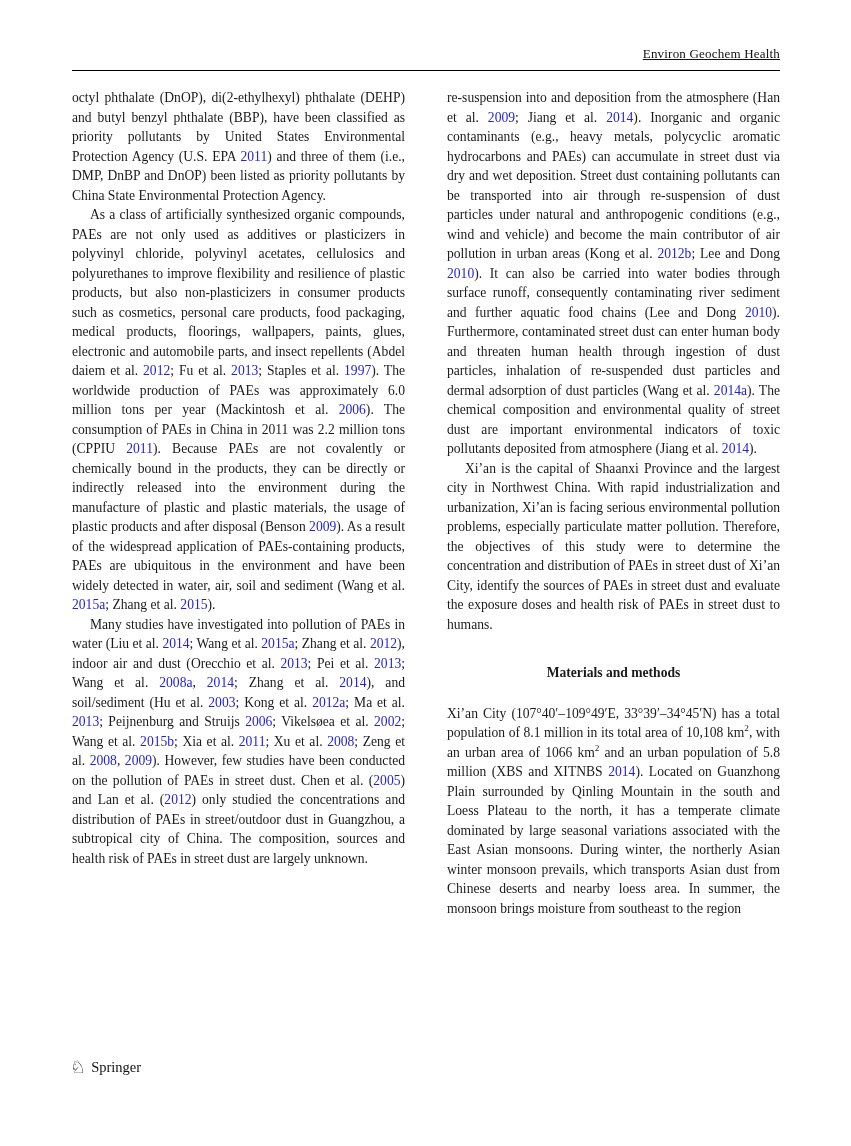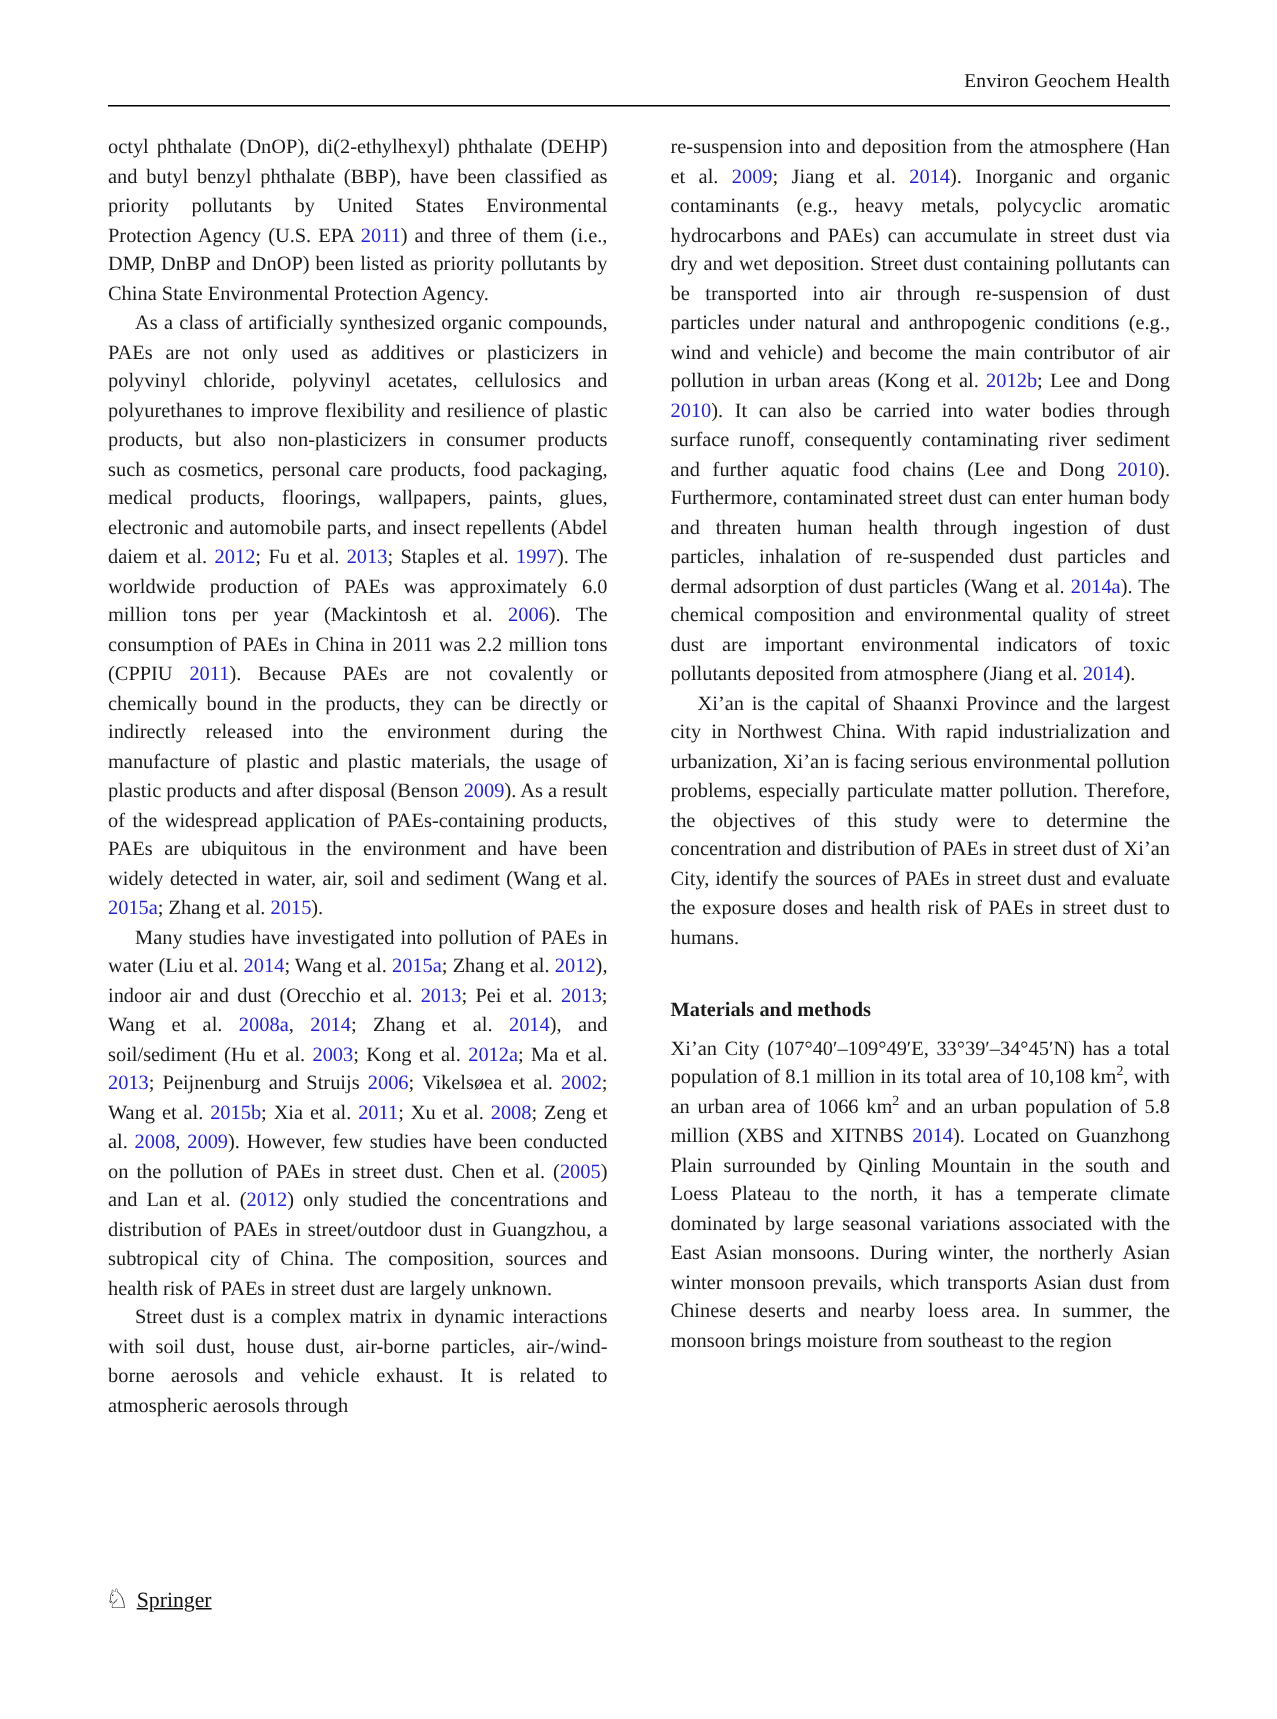"Environ Geochem Health" .journal-header { text-decoration: none -> underline }
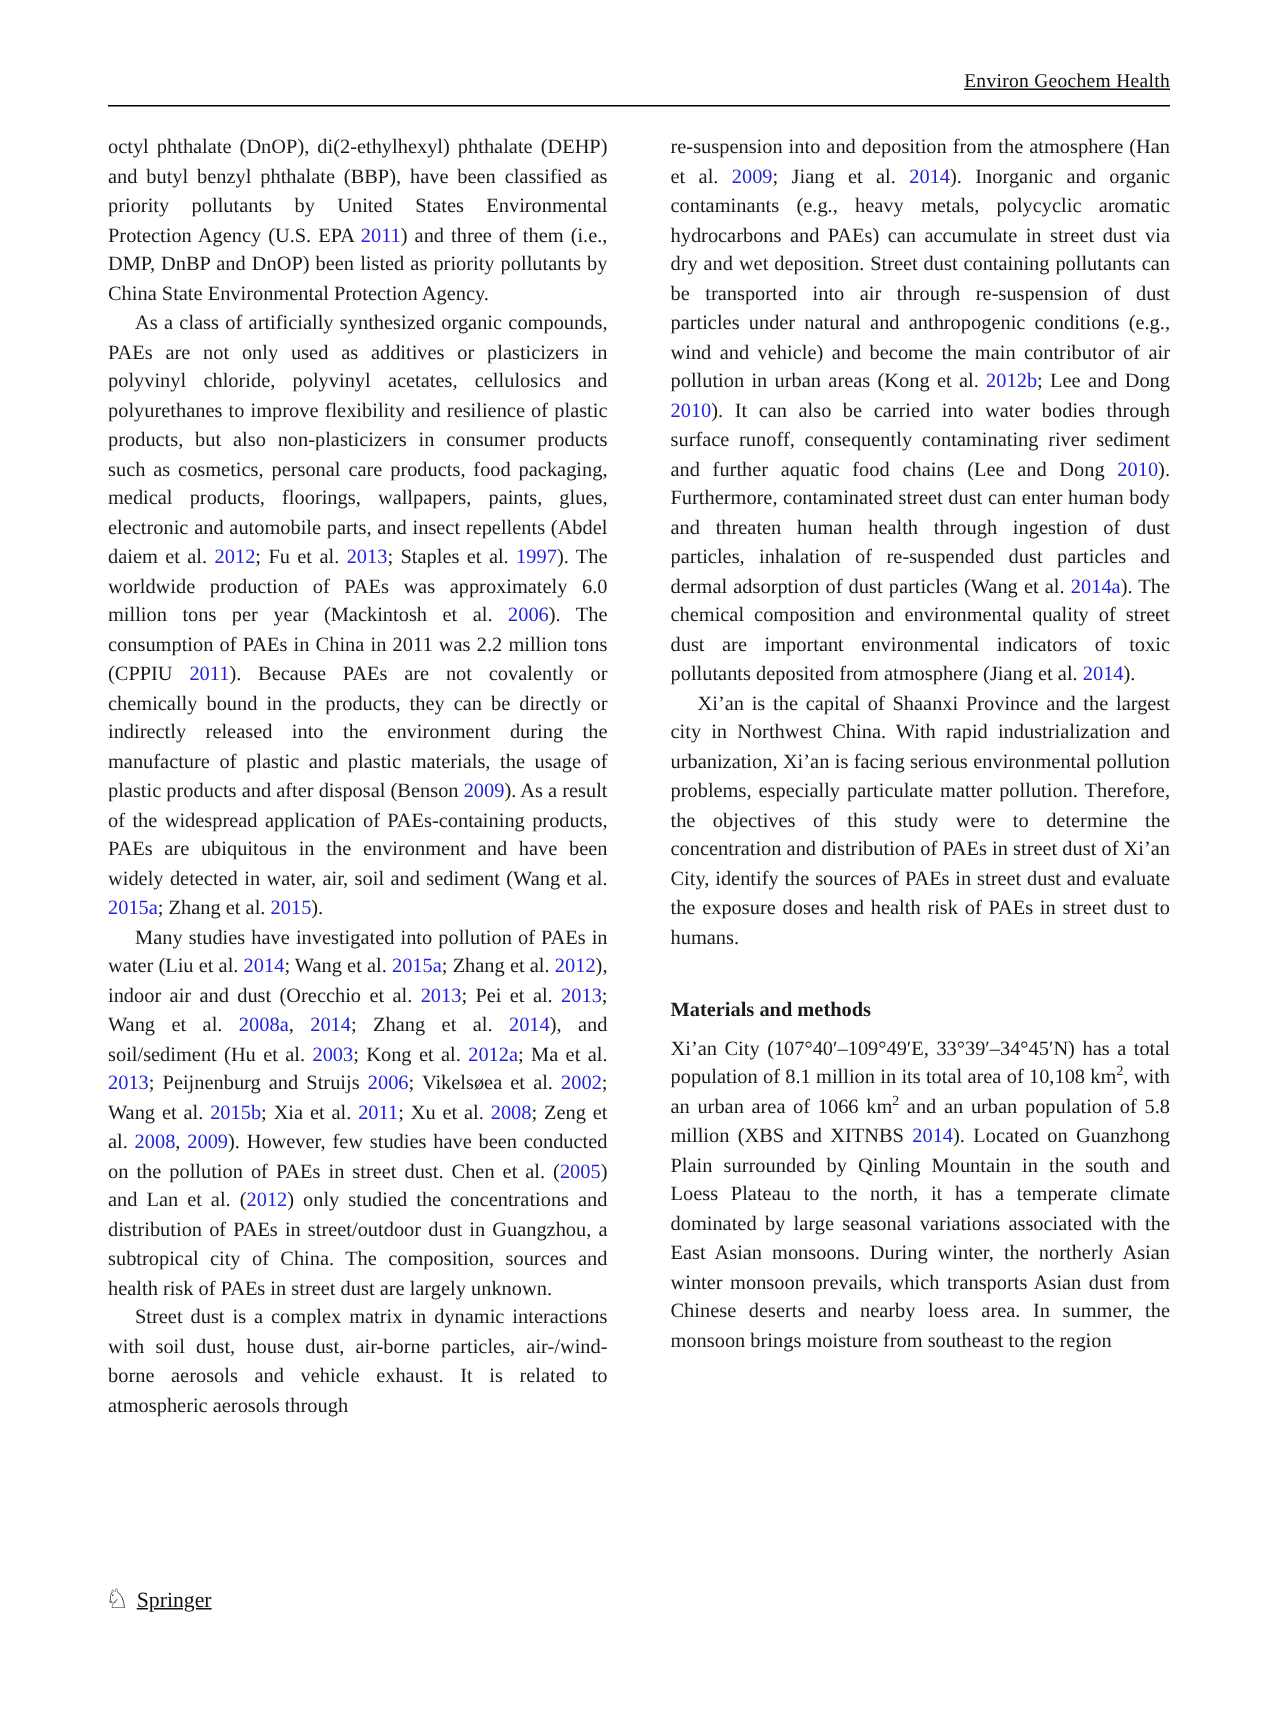"Materials and methods" .heading { margin: 29px 0 6px 0 -> 29px 0 21px 0; text-align: left -> center }
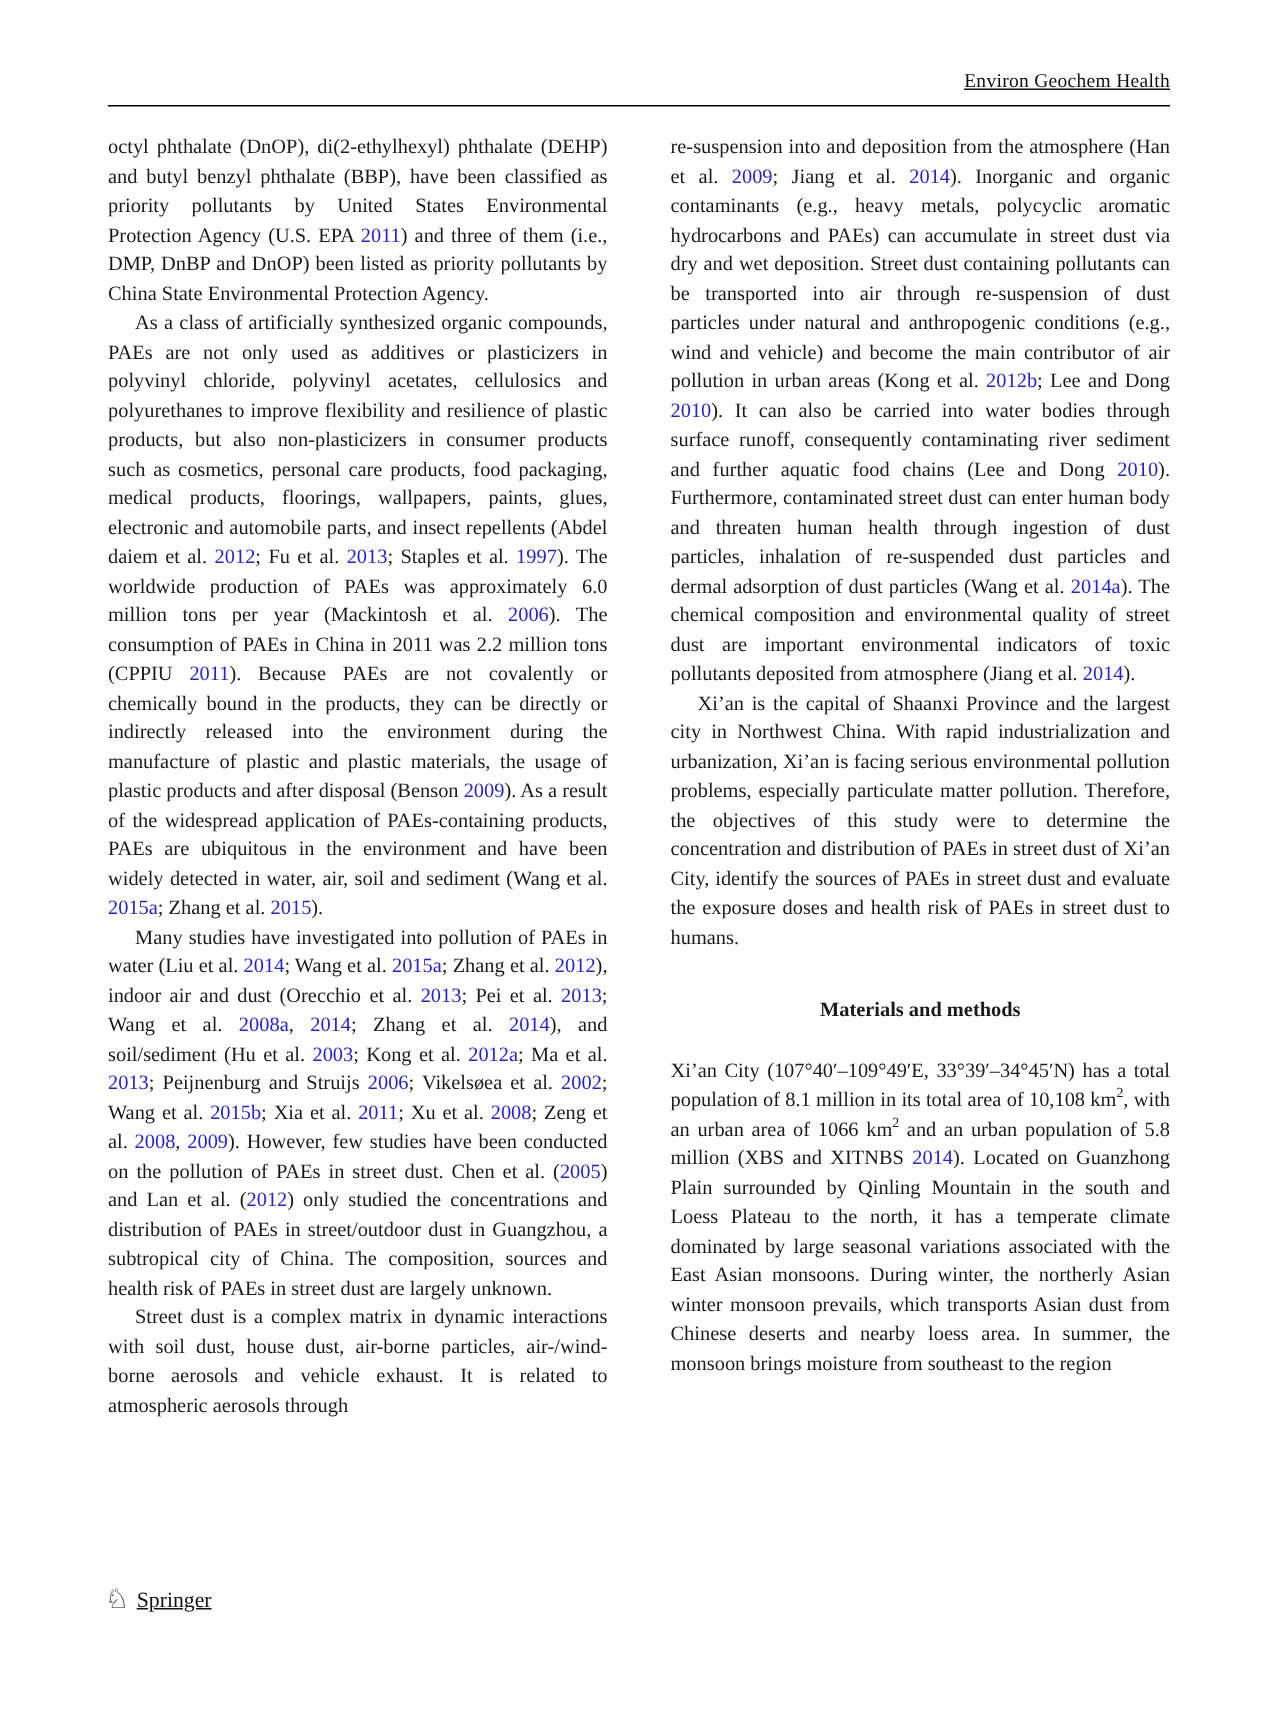"Street dust is a complex" p.para { html: <p><span>Street dust is a complex matrix in dynamic interactions with soil dust, house dust, air-borne particles, air-/wind-borne aerosols and vehicle exhaust. It is related to atmospheric aerosols through</span></p> -> none }
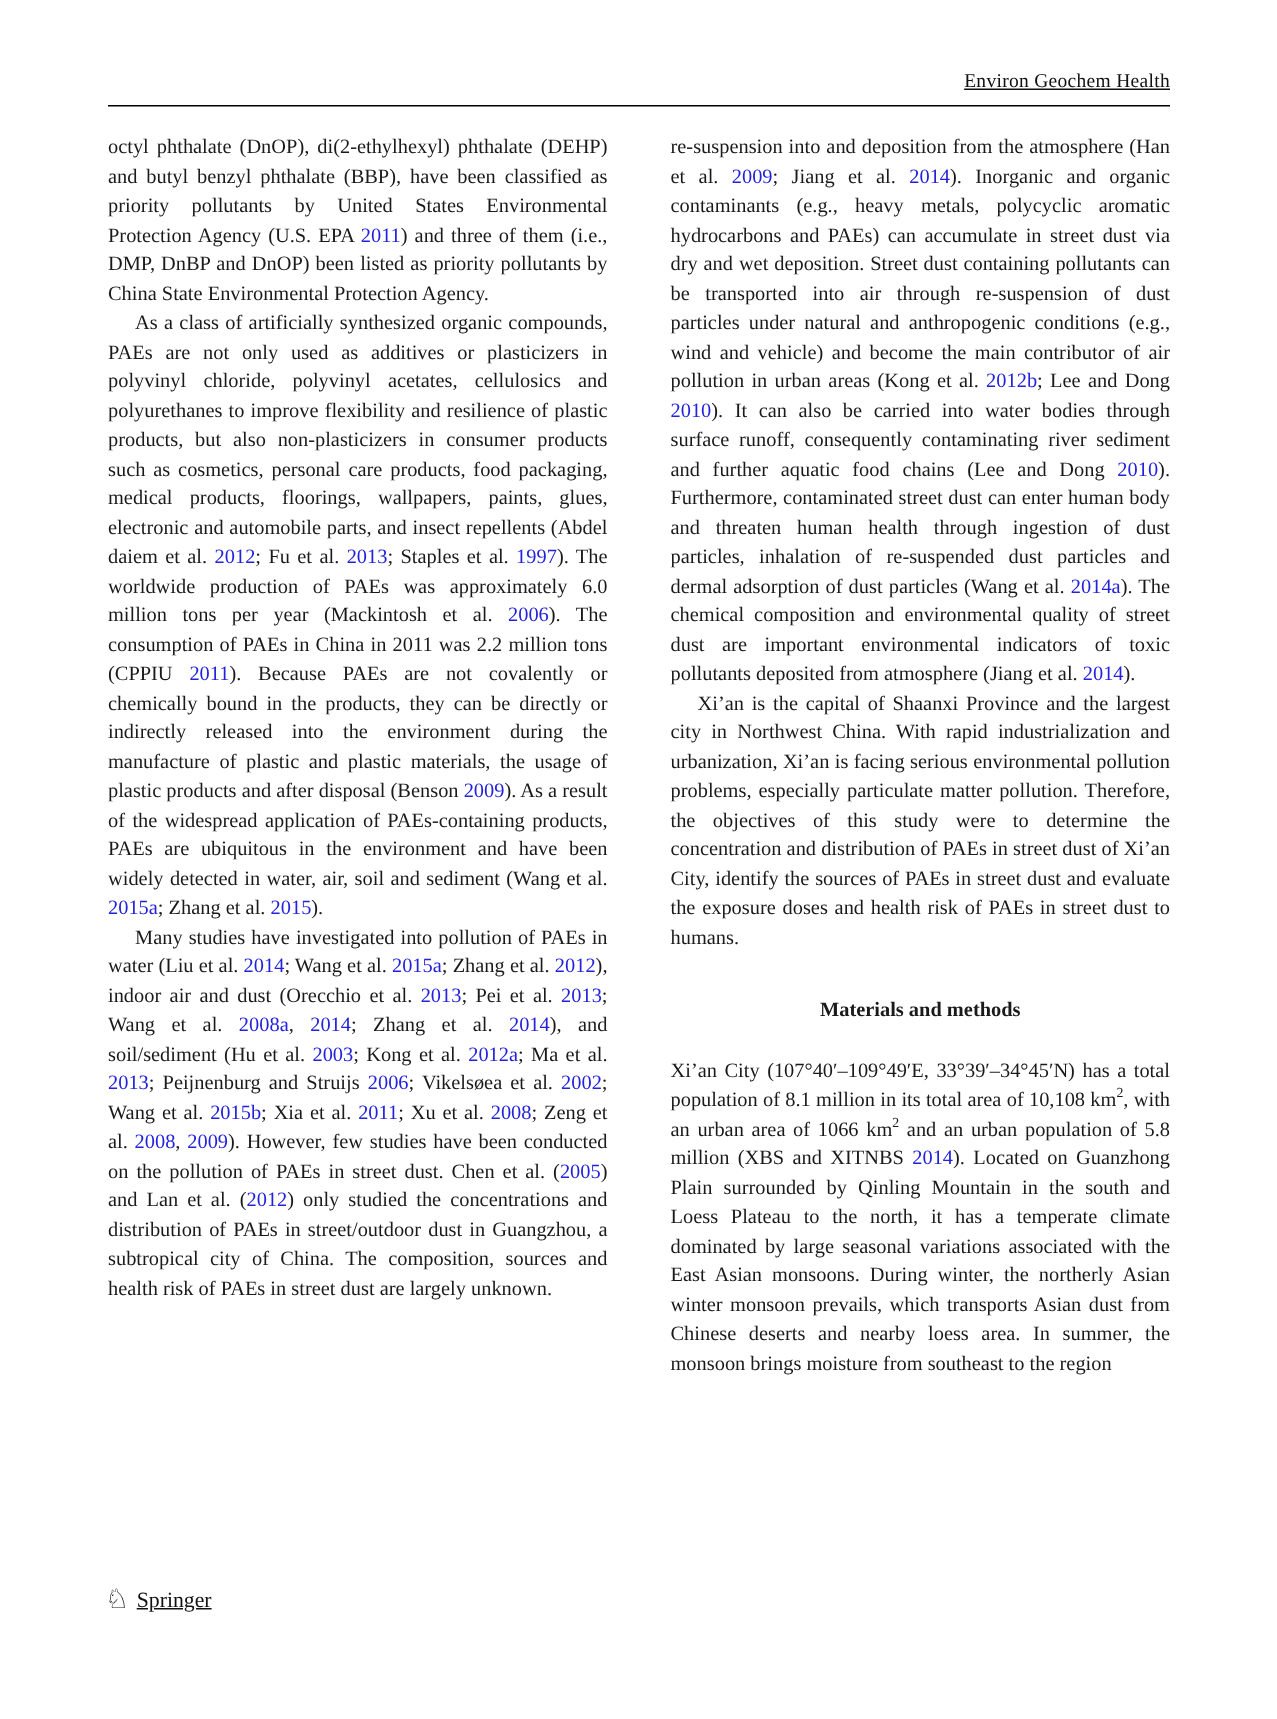"Springer" .publisher-name { text-decoration: underline -> none }
